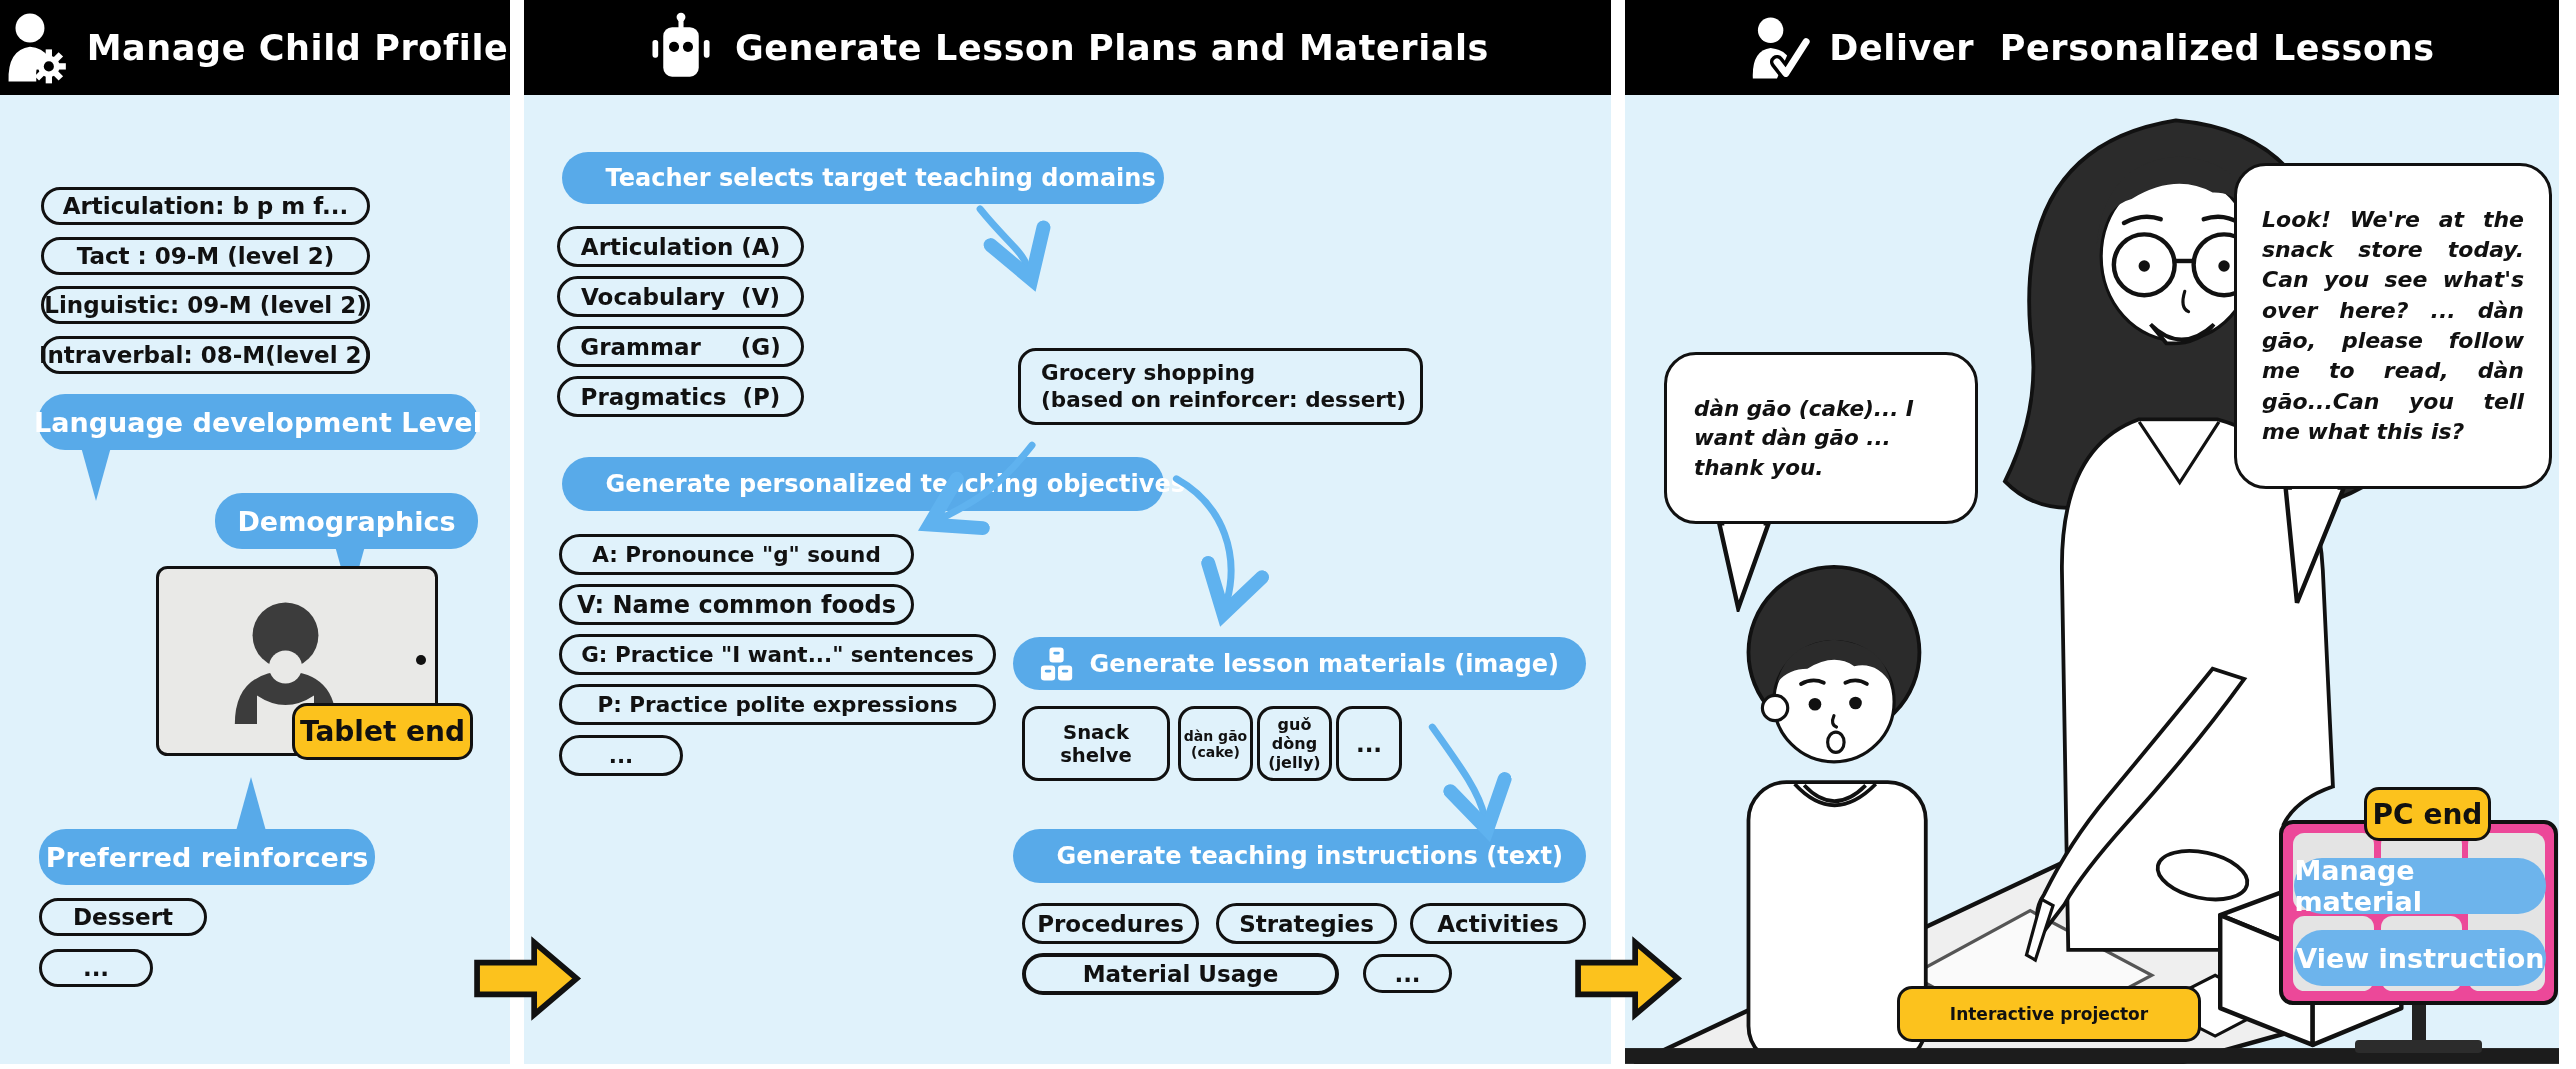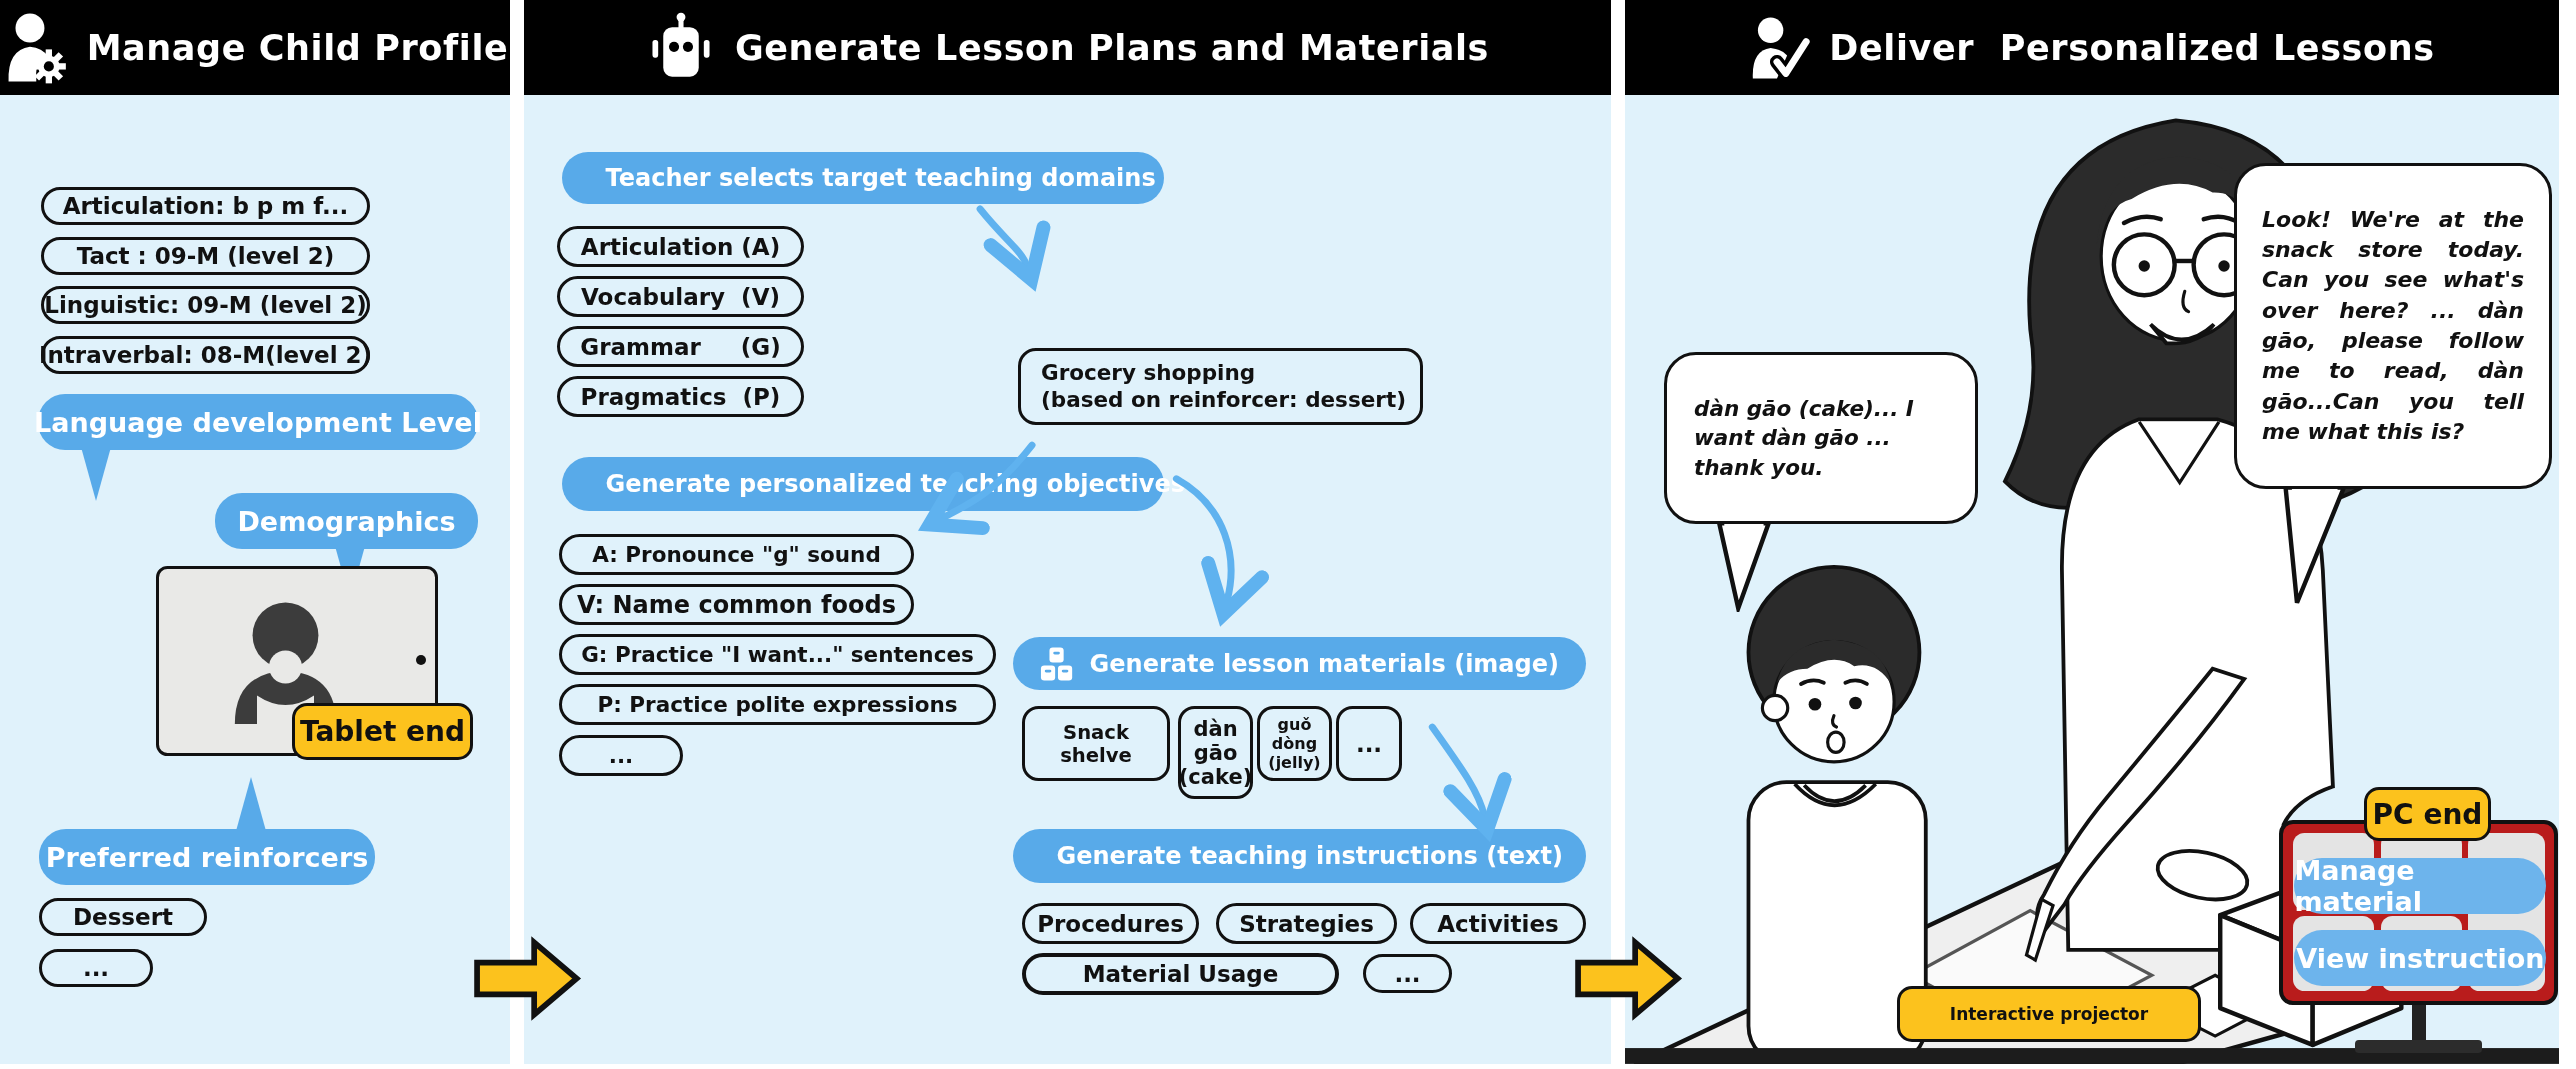"dàn gāo" div.mbox { font-size: 21px -> 14px; height: 93px -> 75px }
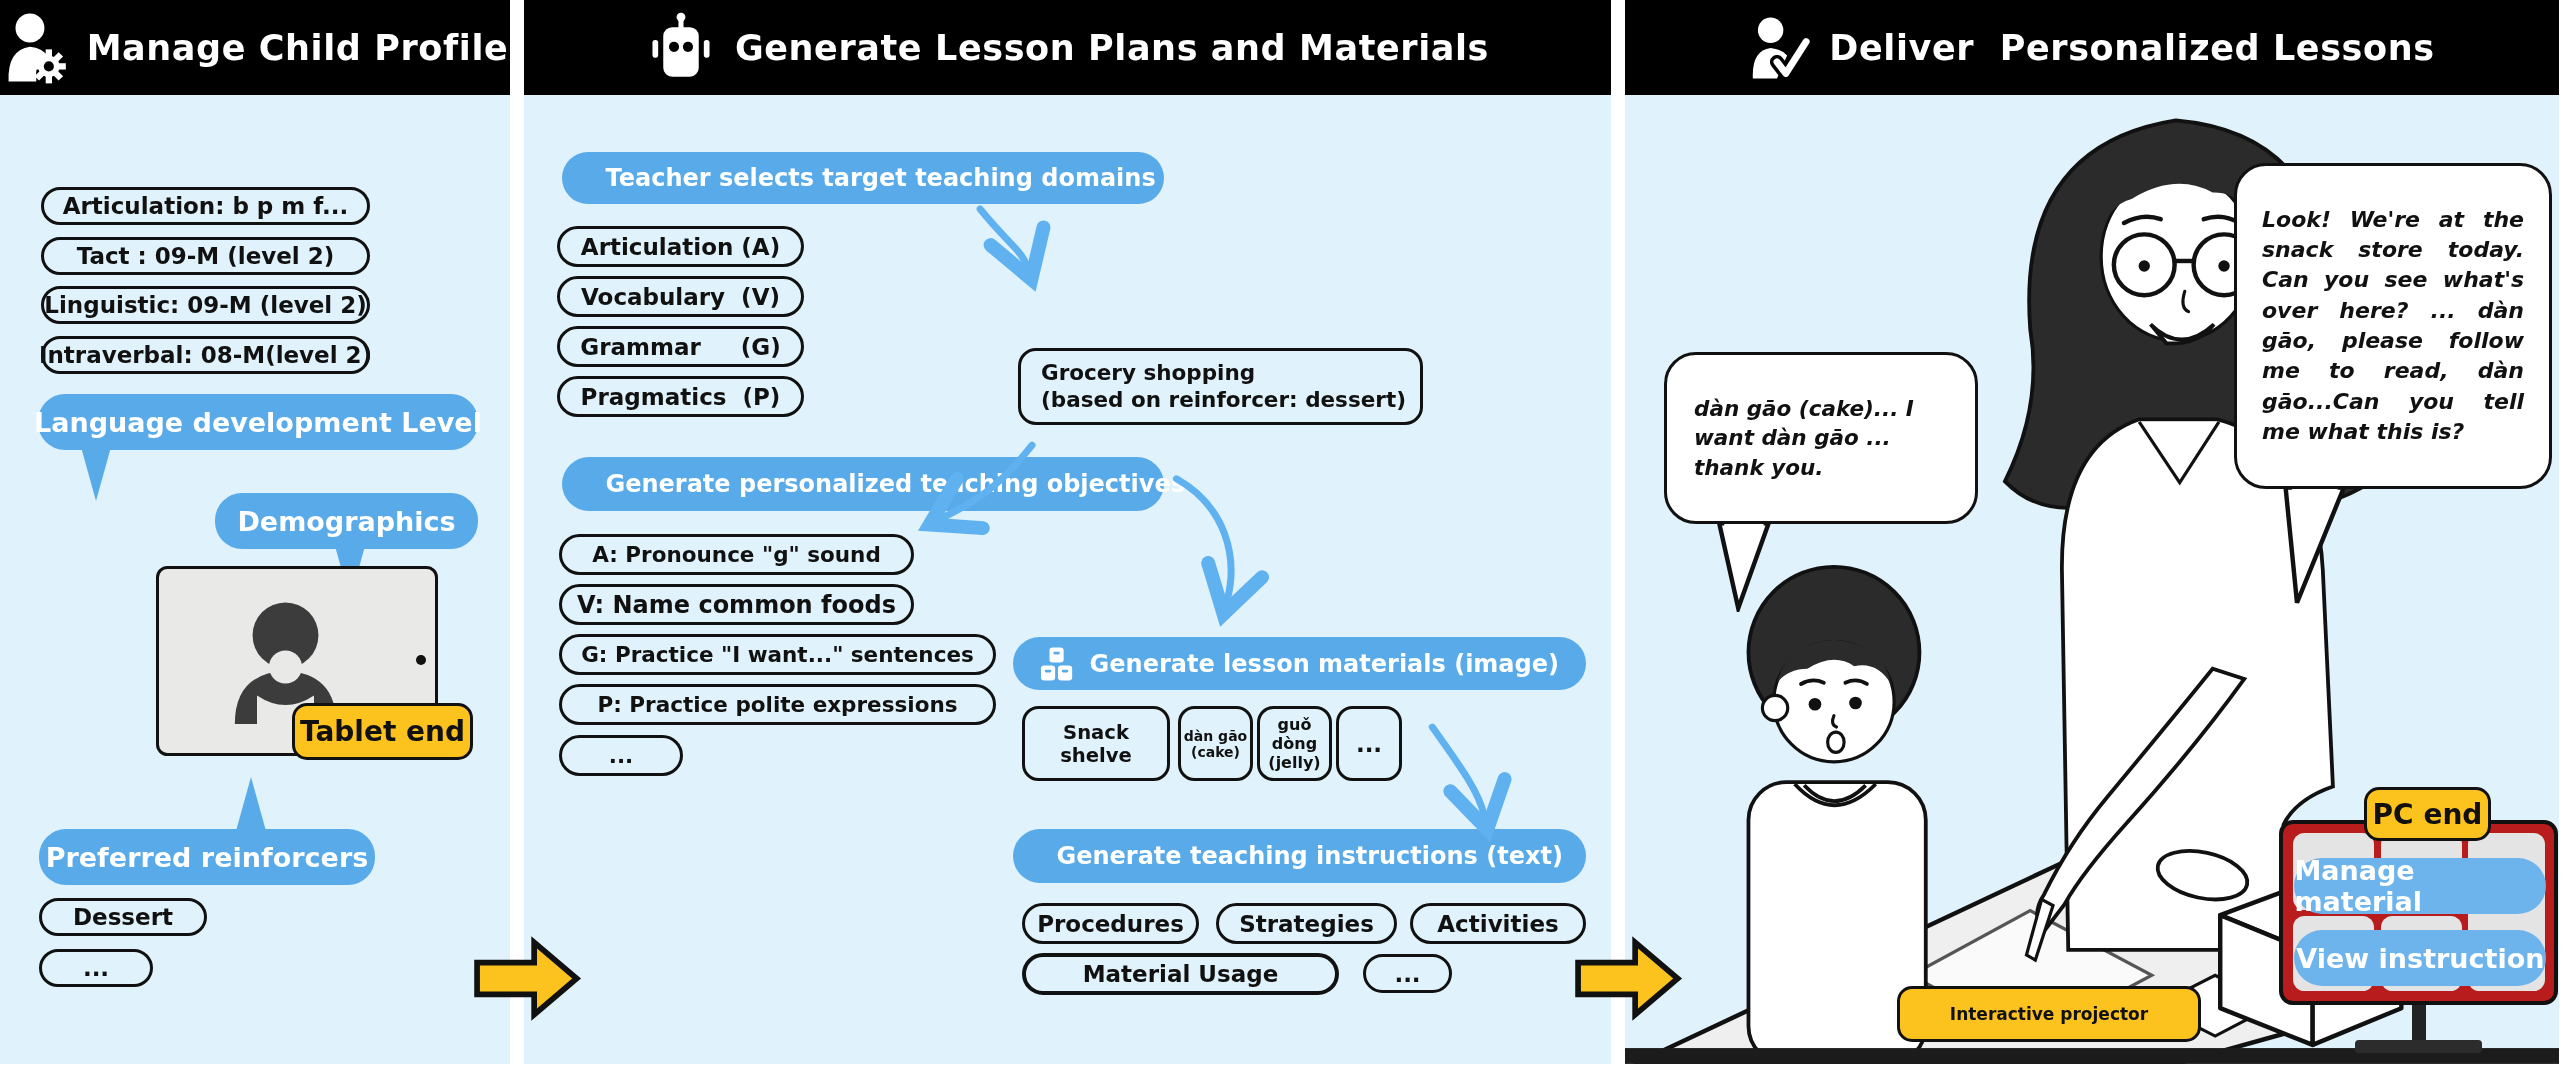"Manage material" .monitor { background: #b91c1c -> #ec4899 }
